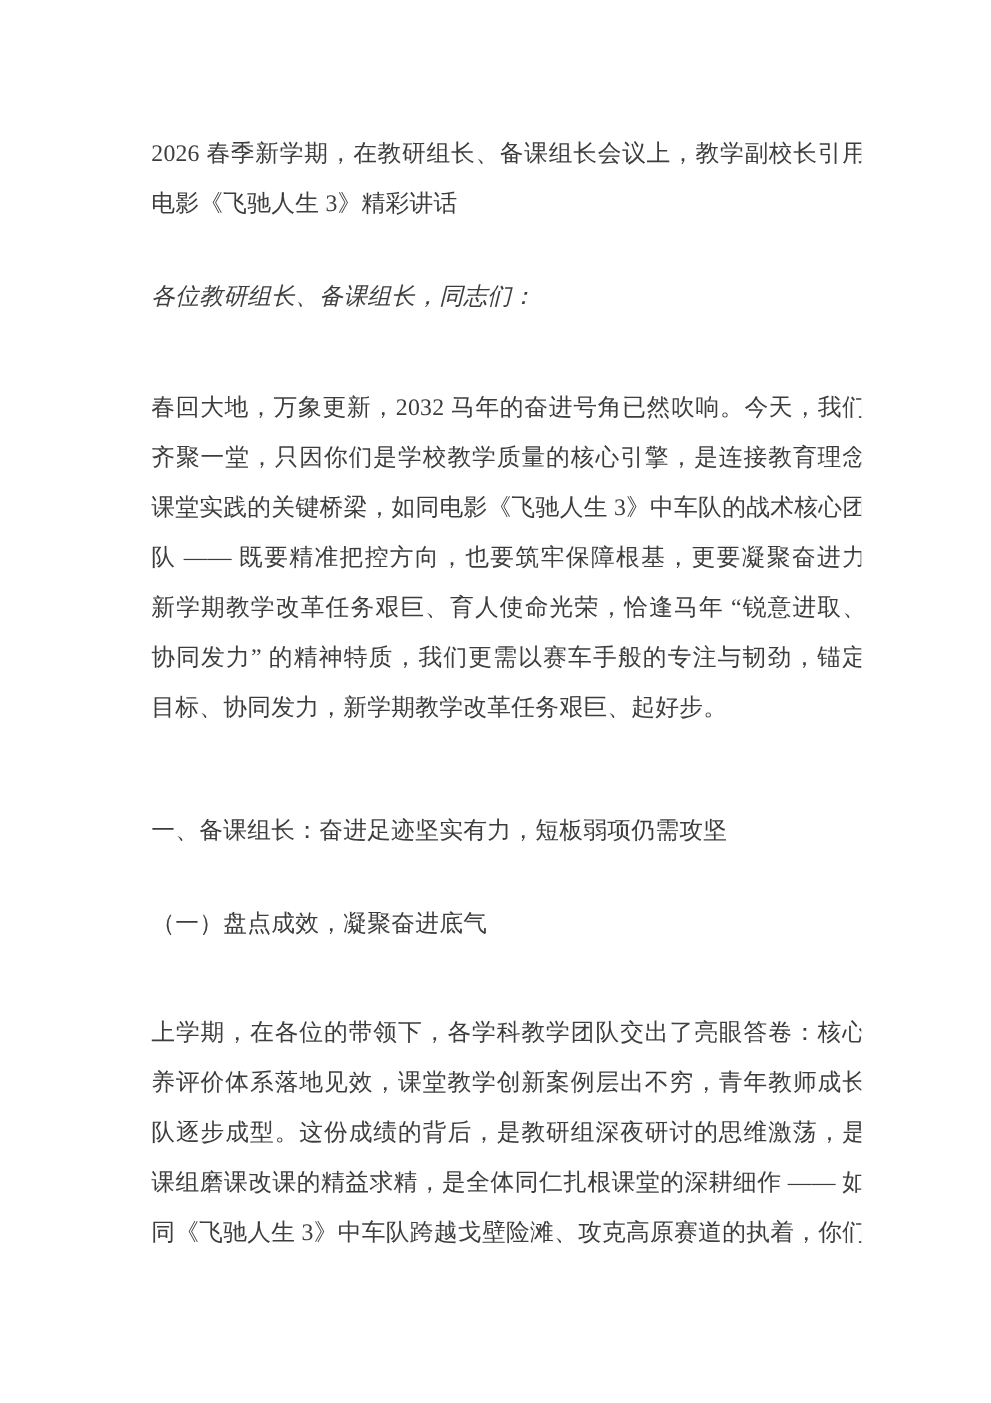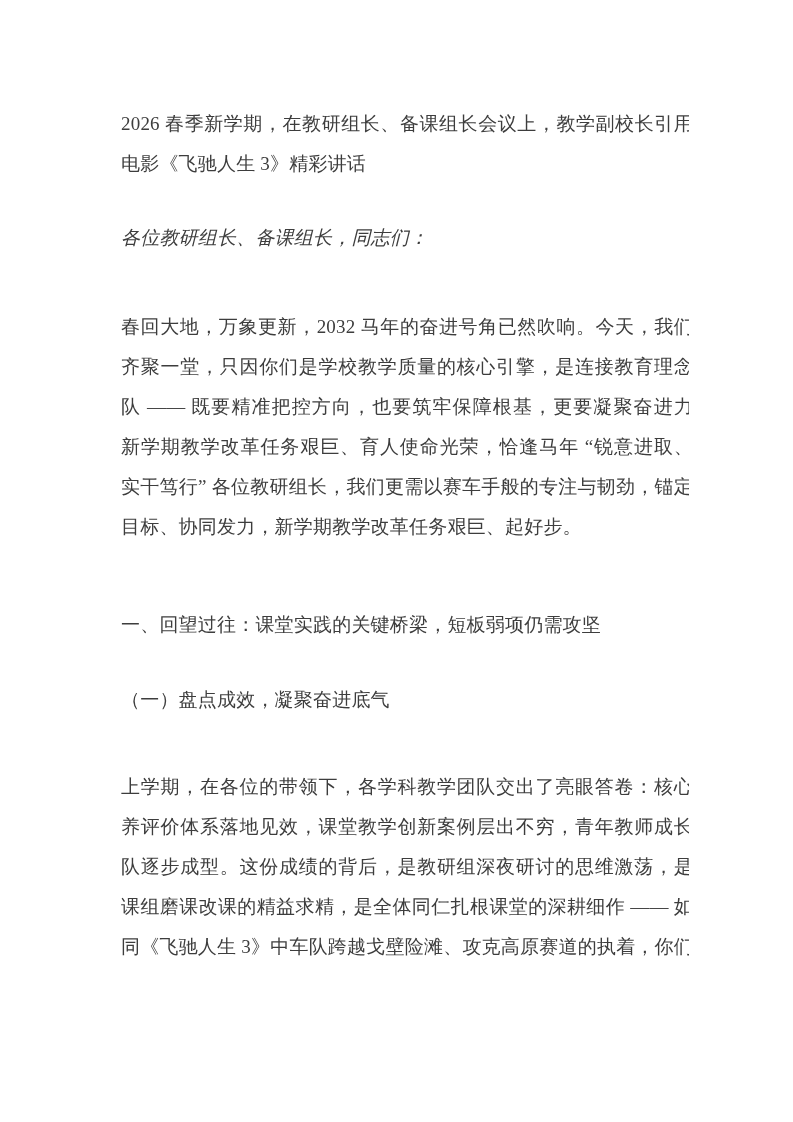"课堂实践的关键桥梁，如同电影《飞驰人生 3》中车队的战术核心团" div.ln { html: none -> <div>课堂实践的关键桥梁，如同电影《飞驰人生 3》中车队的战术核心团</div> }
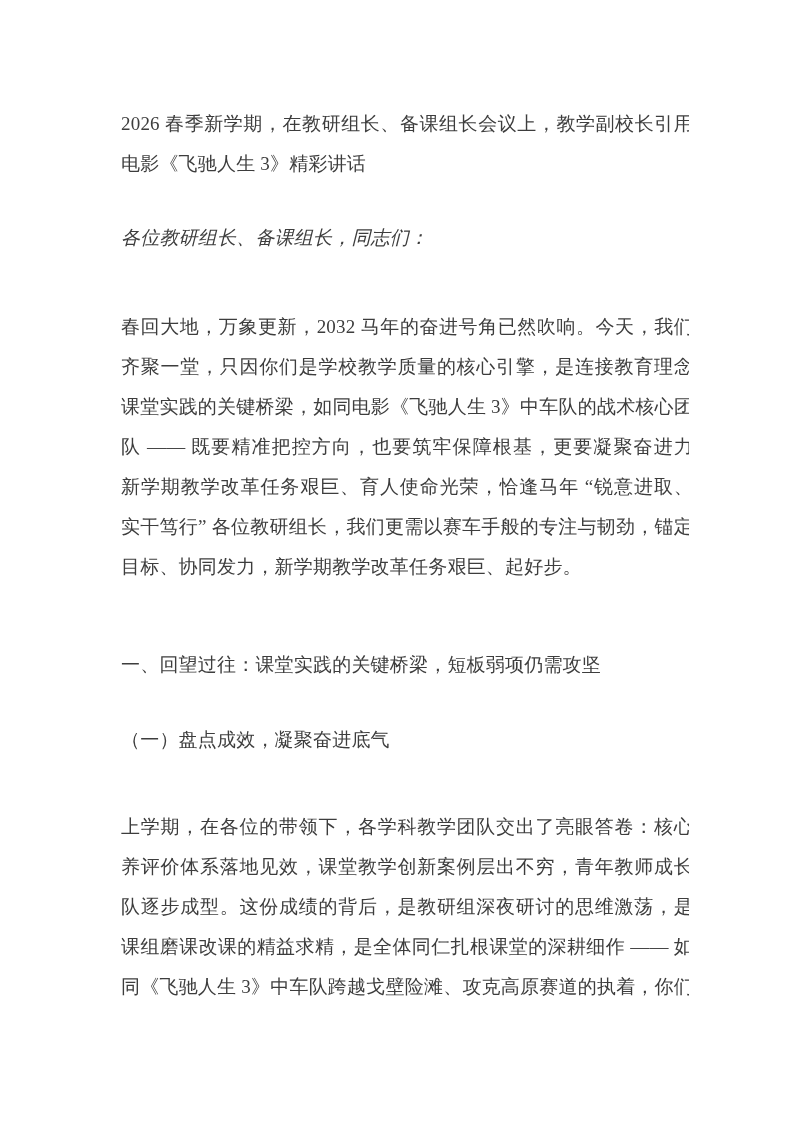"实干笃行” 各位教研组长，我们更需以赛车手般的专注与韧劲，锚定" div.ln { text: 实干笃行” 各位教研组长 -> 协同发力” 的精神特质 }
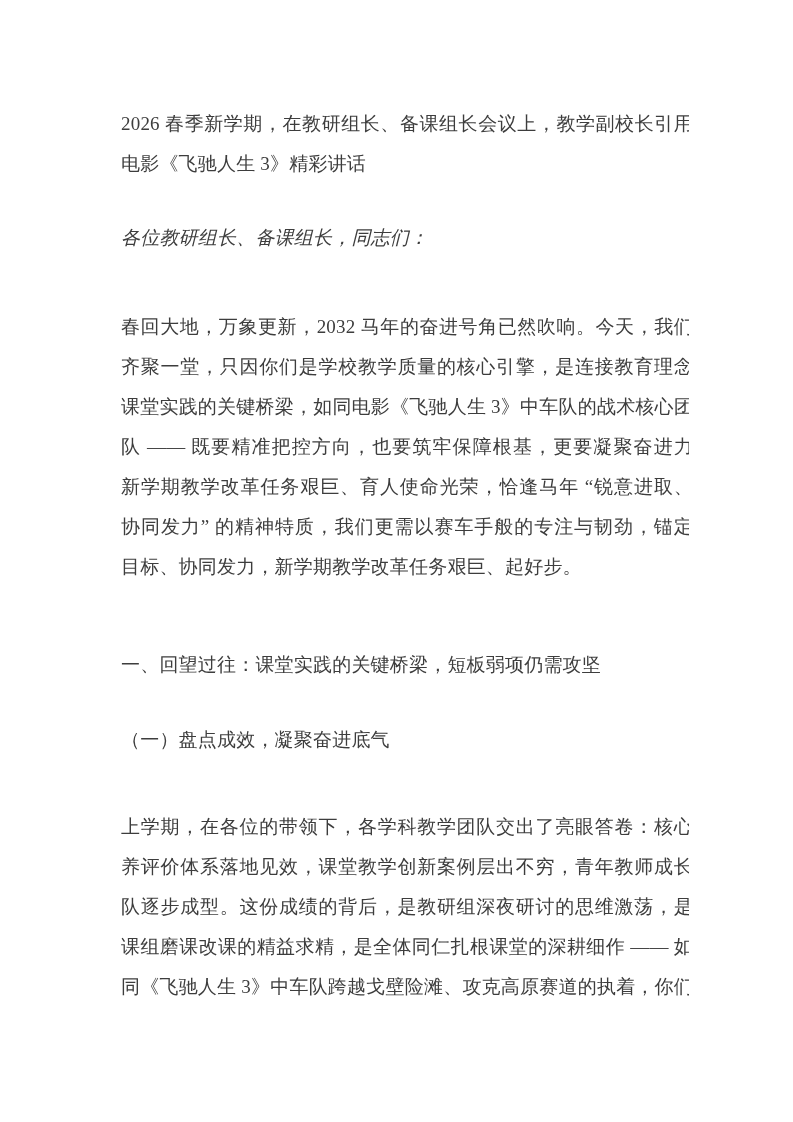"一、回望过往：课堂实践的关键桥梁，短板弱项仍需攻坚" div.ln { text: 回望过往：课堂实践的关键桥梁 -> 备课组长：奋进足迹坚实有力 }
